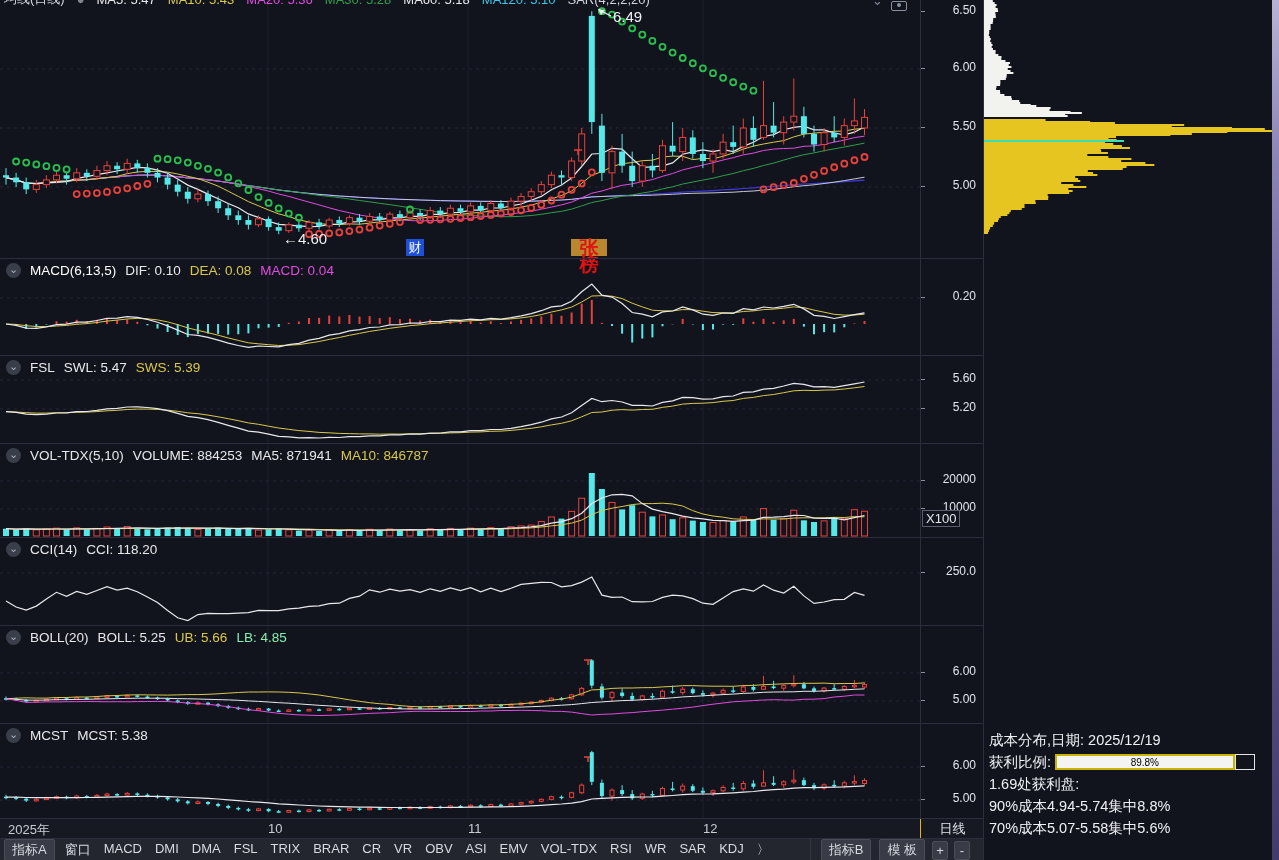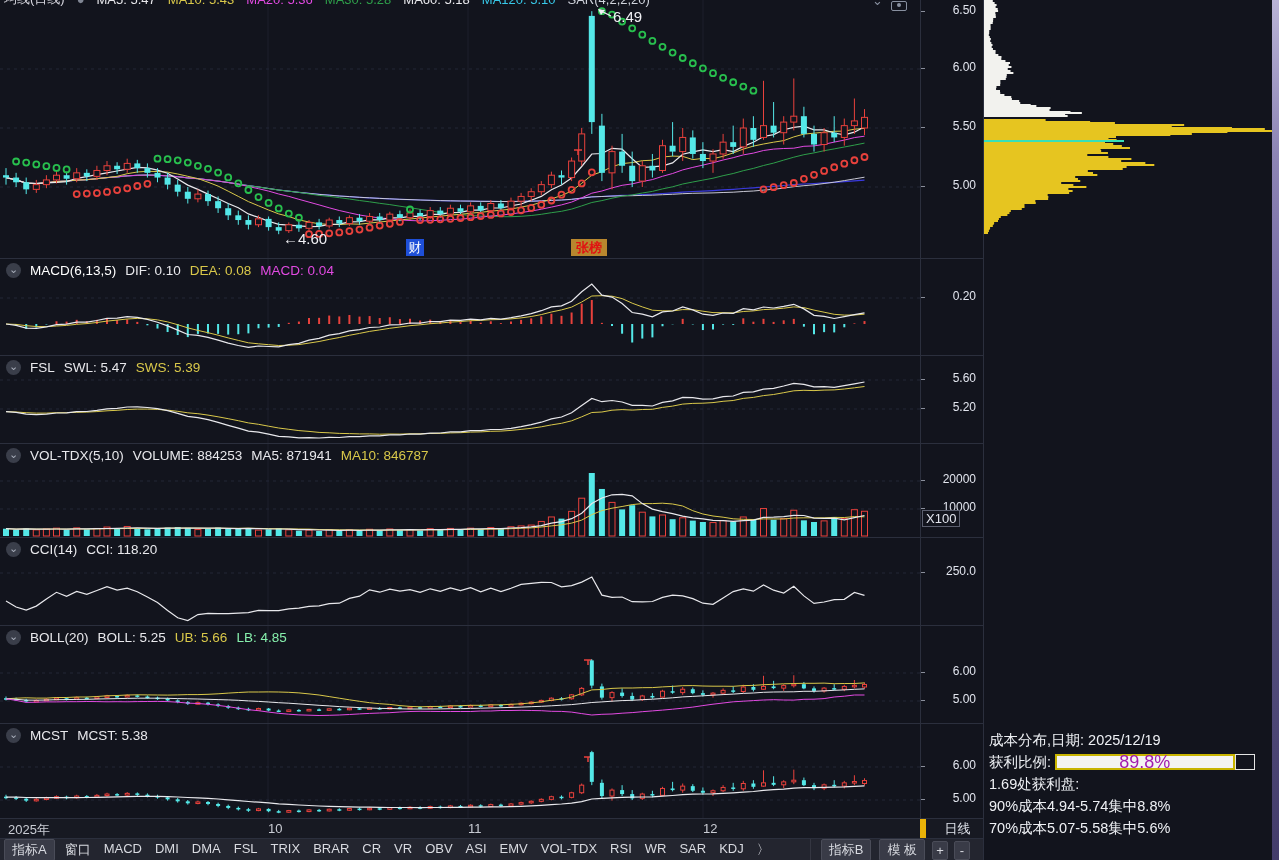"张榜" #badge-zb { font-size: 13px -> 19px }
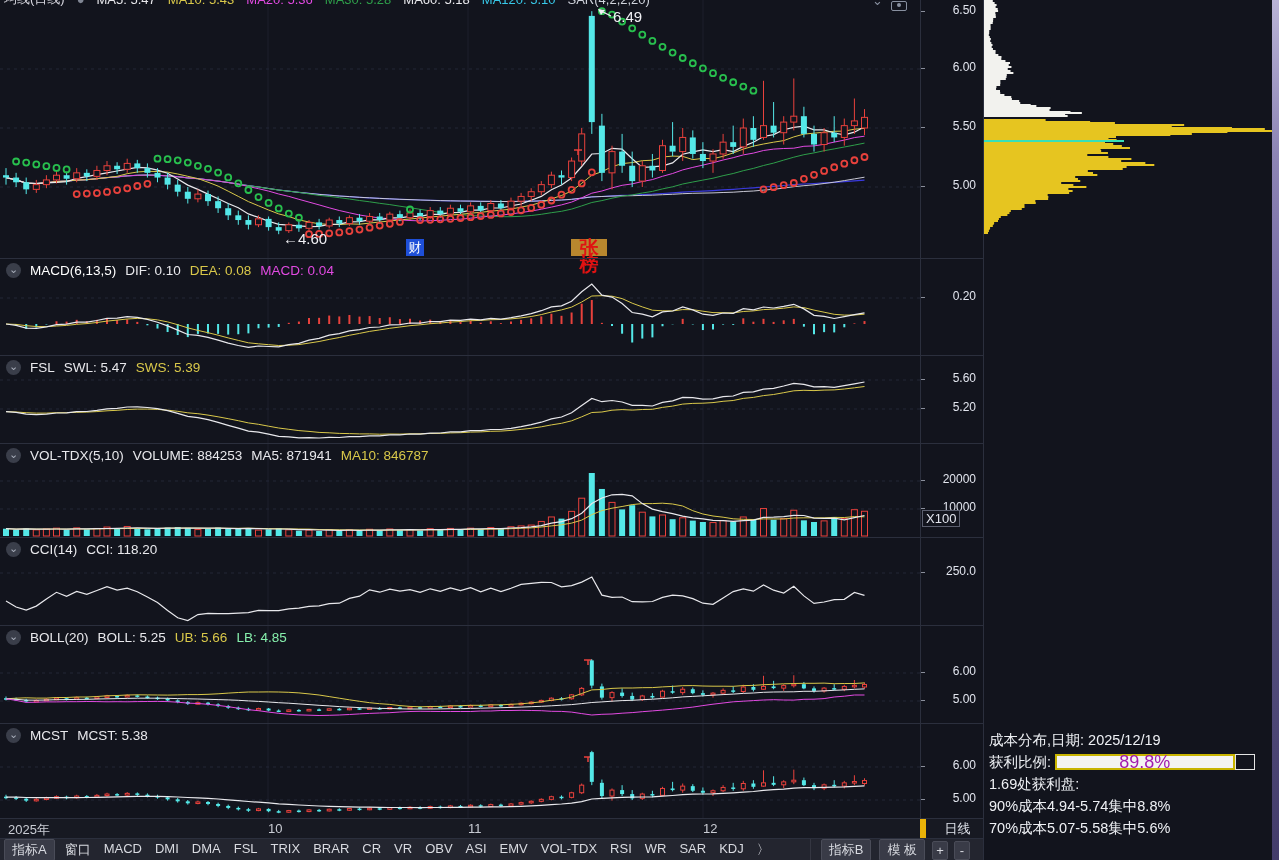"89.8%" .pfill { color: #a21caf -> #000000; font-size: 18px -> 10px }
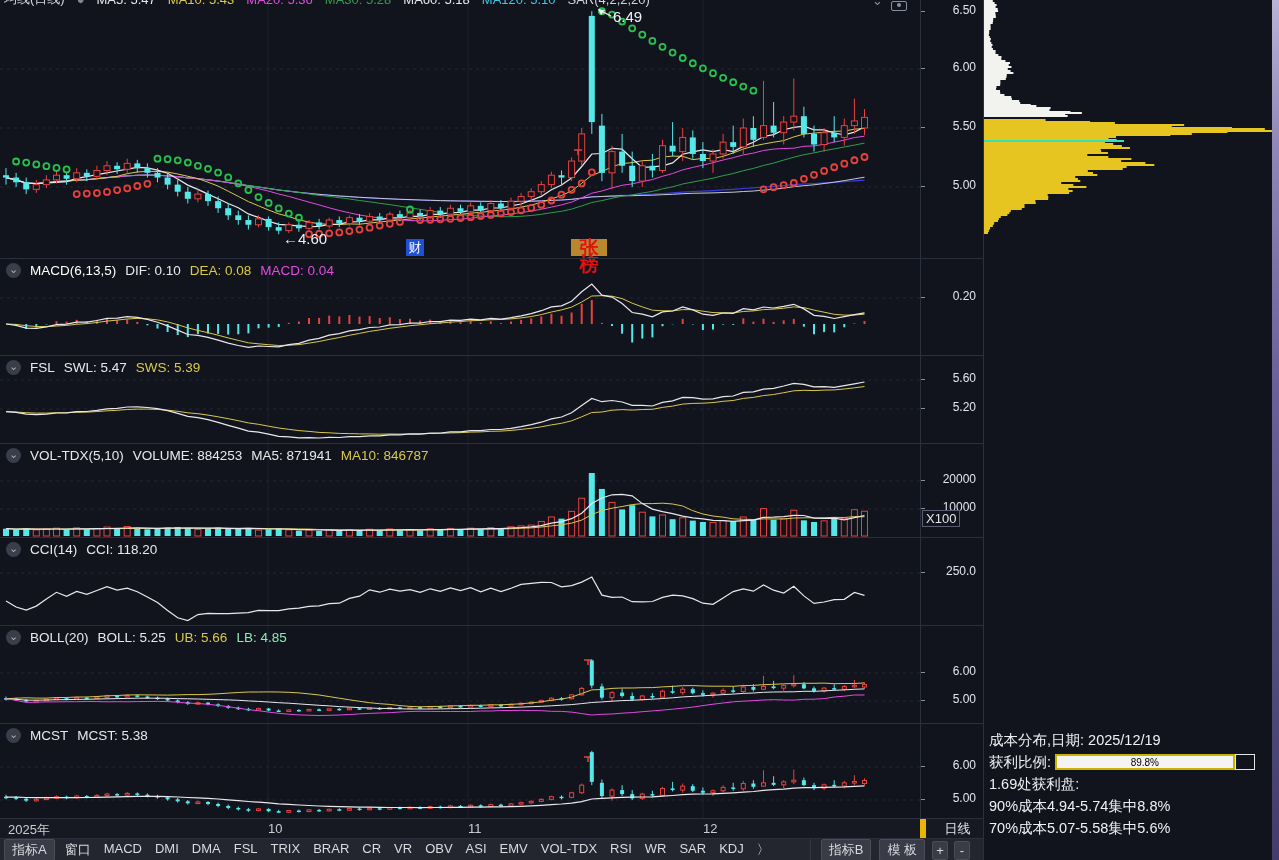"日线" #period-box { border-left: 6px solid #eab308 -> 1px solid #eab308 }
